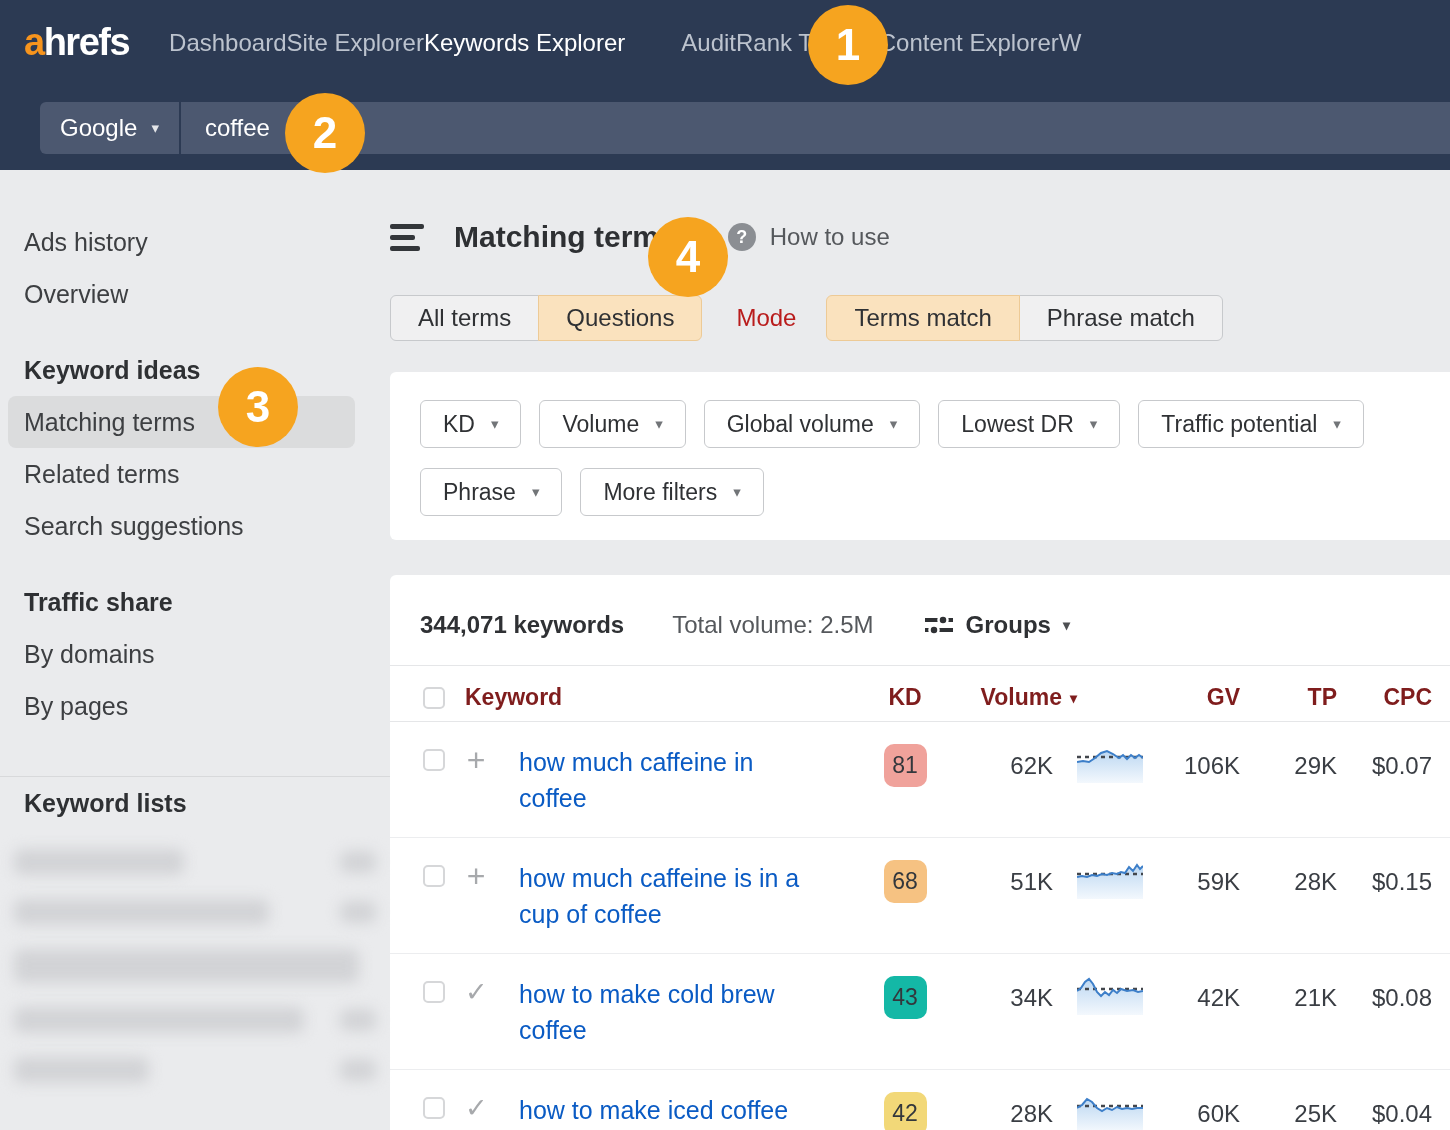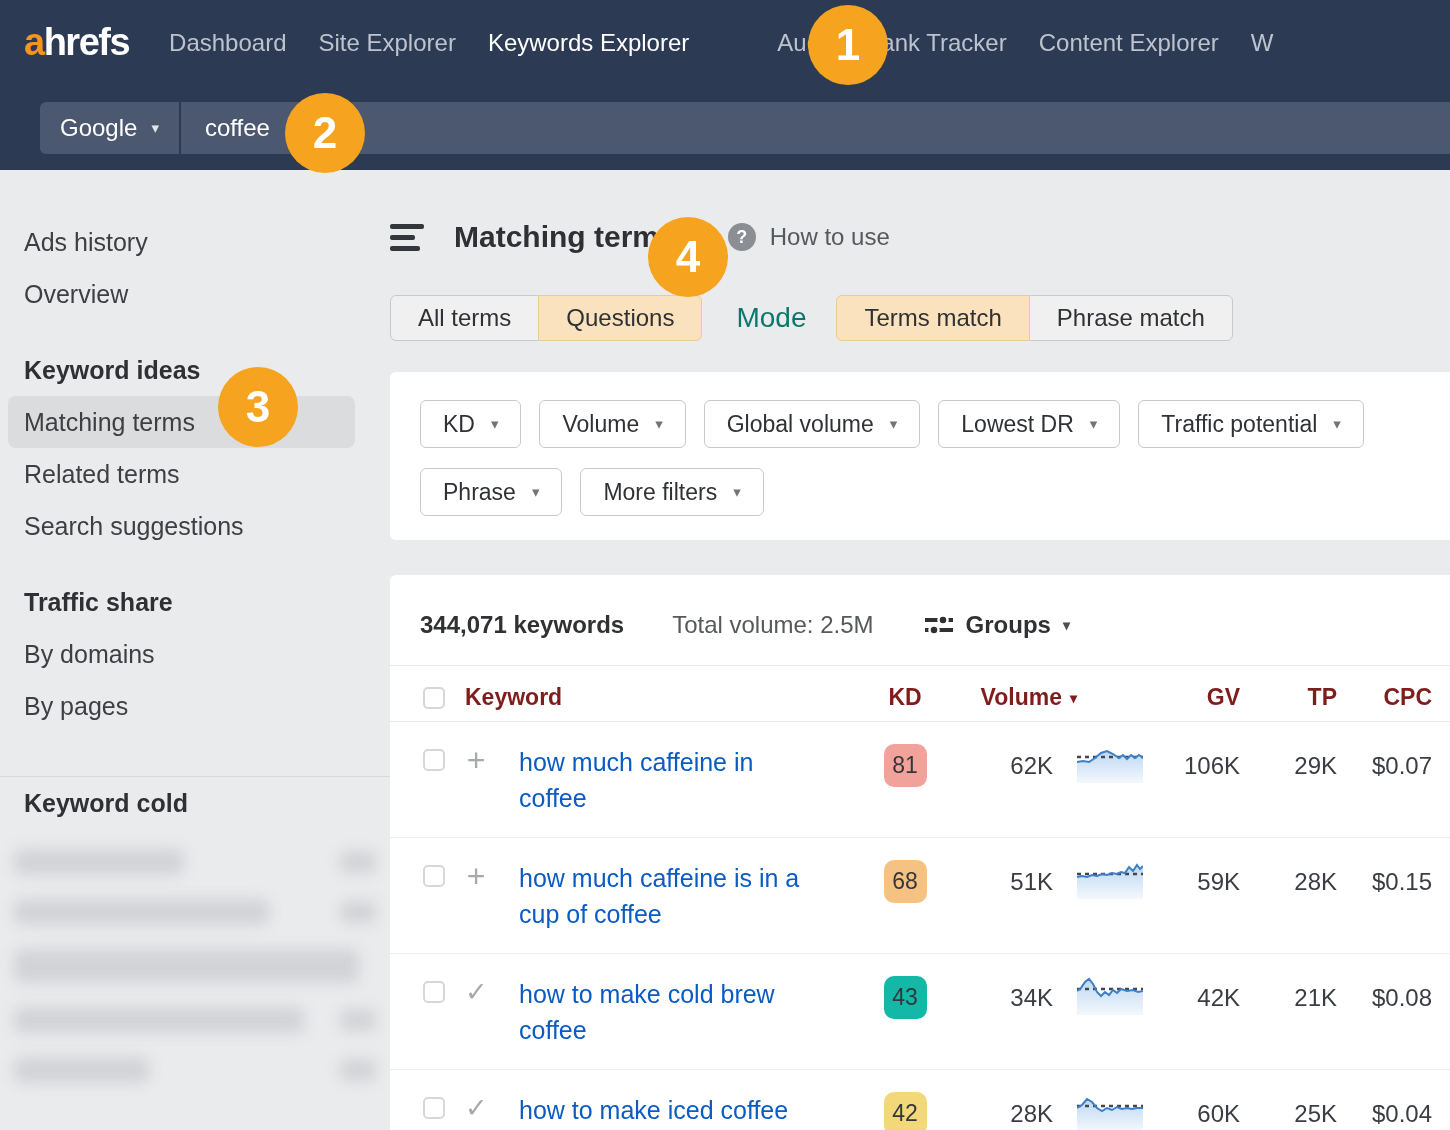"Dashboard" .nav-items { gap: 32px -> none }
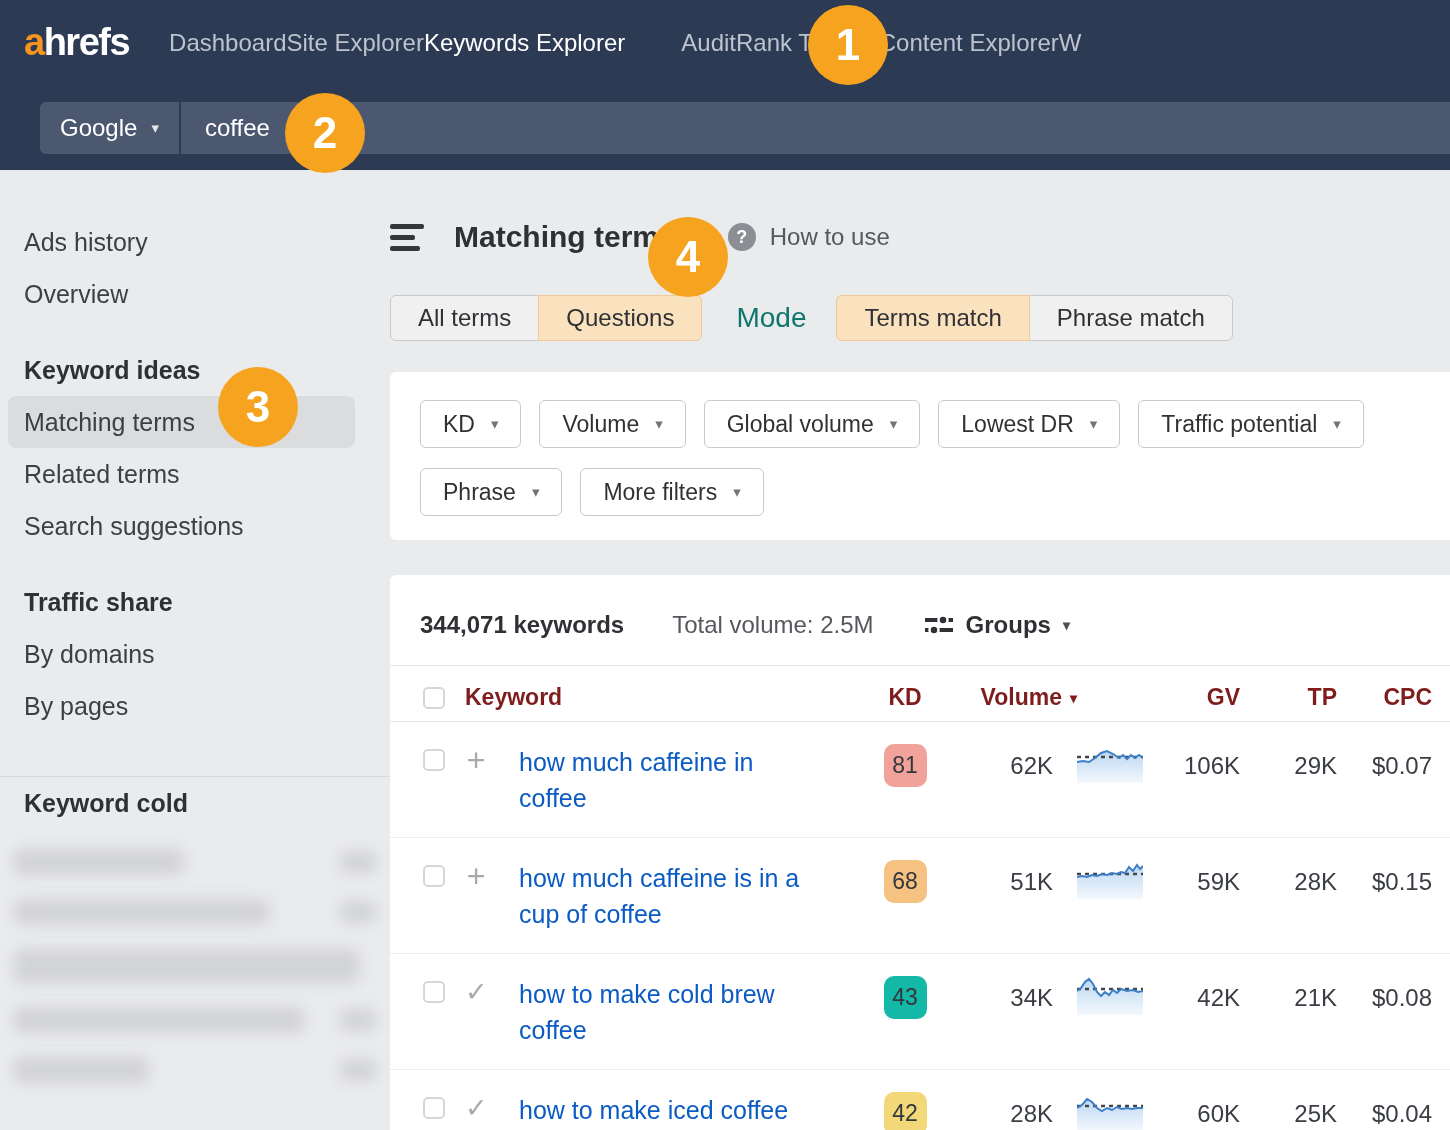"Mode" .mode-label { color: #0f766e -> #b91c1c; font-size: 28px -> 24px }
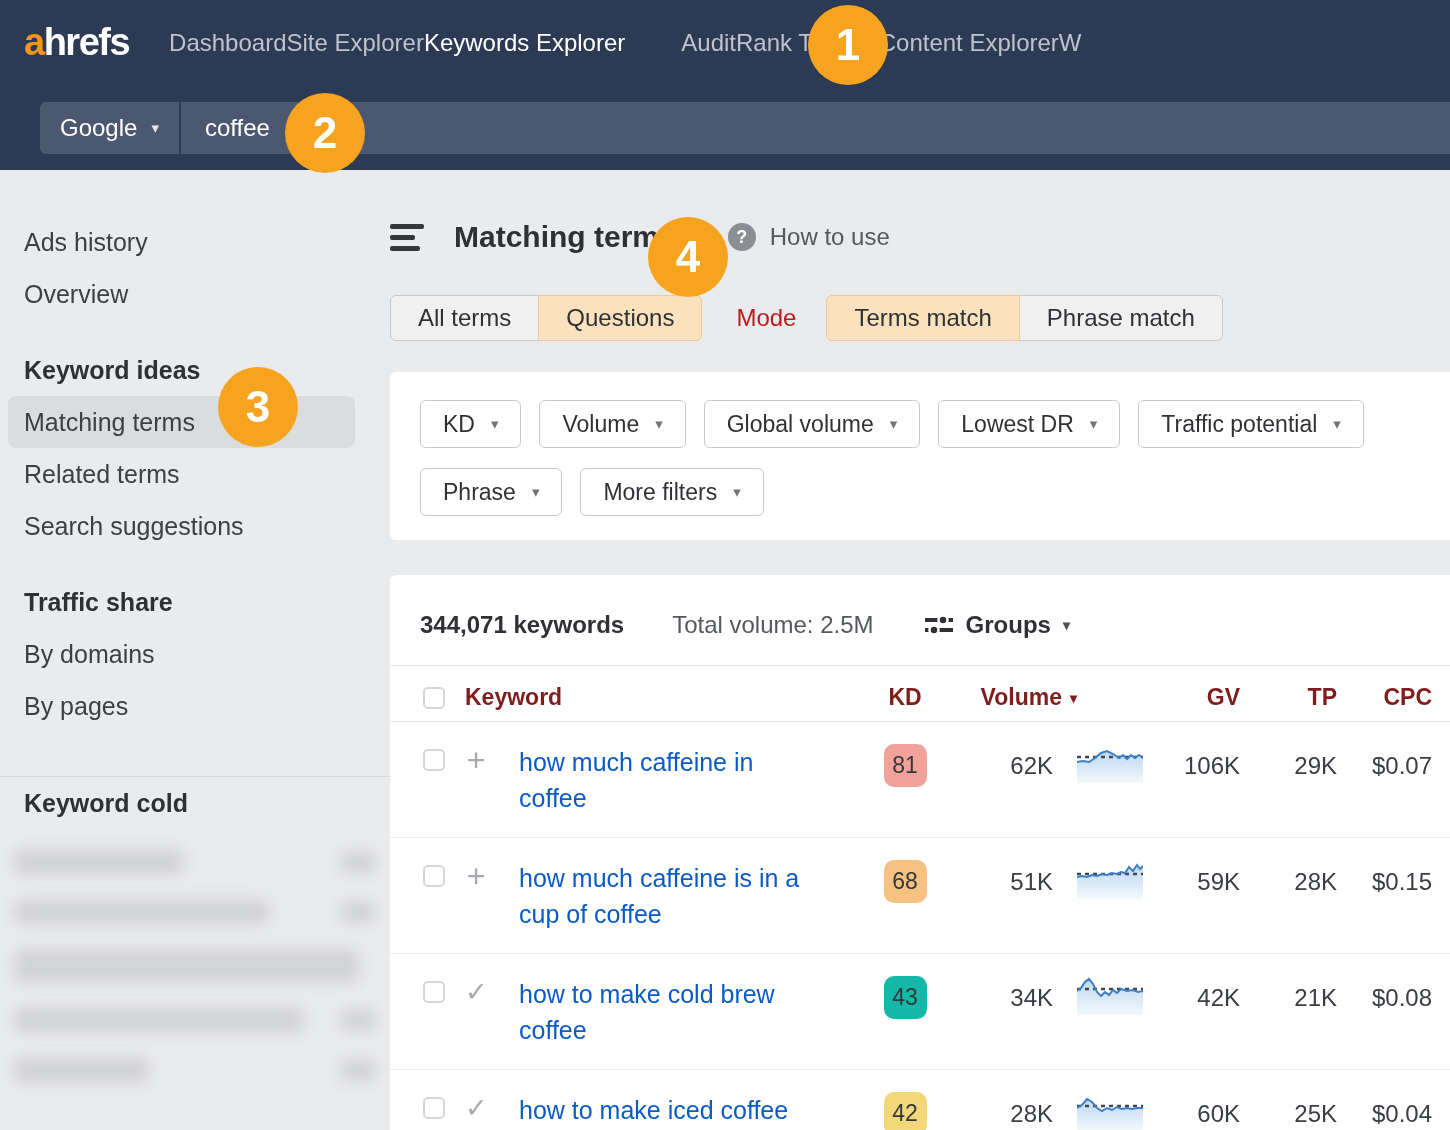"Keyword cold" div.side-header { text: cold -> lists }
